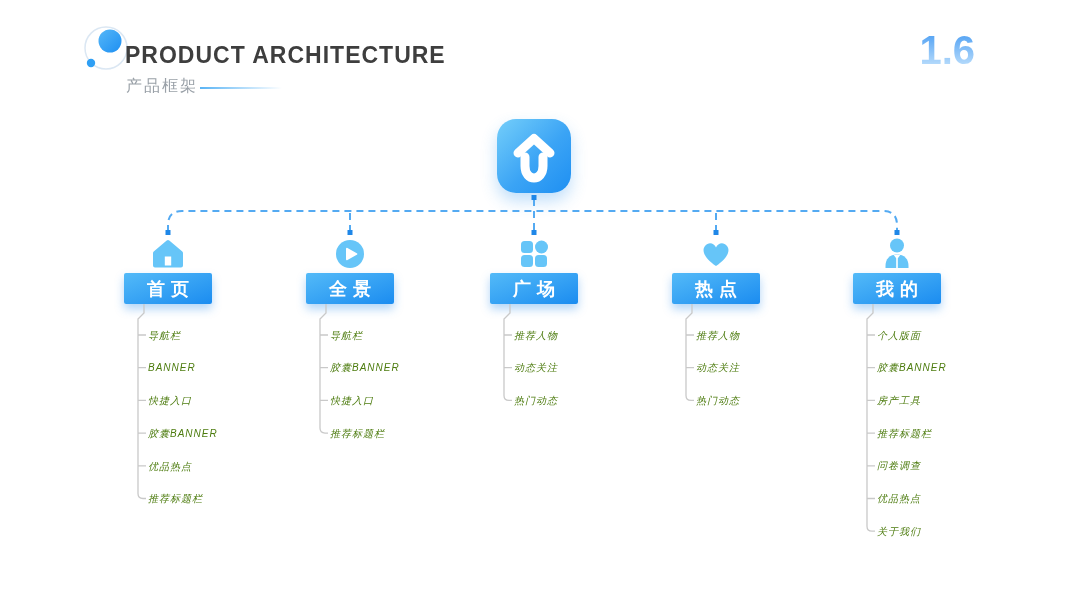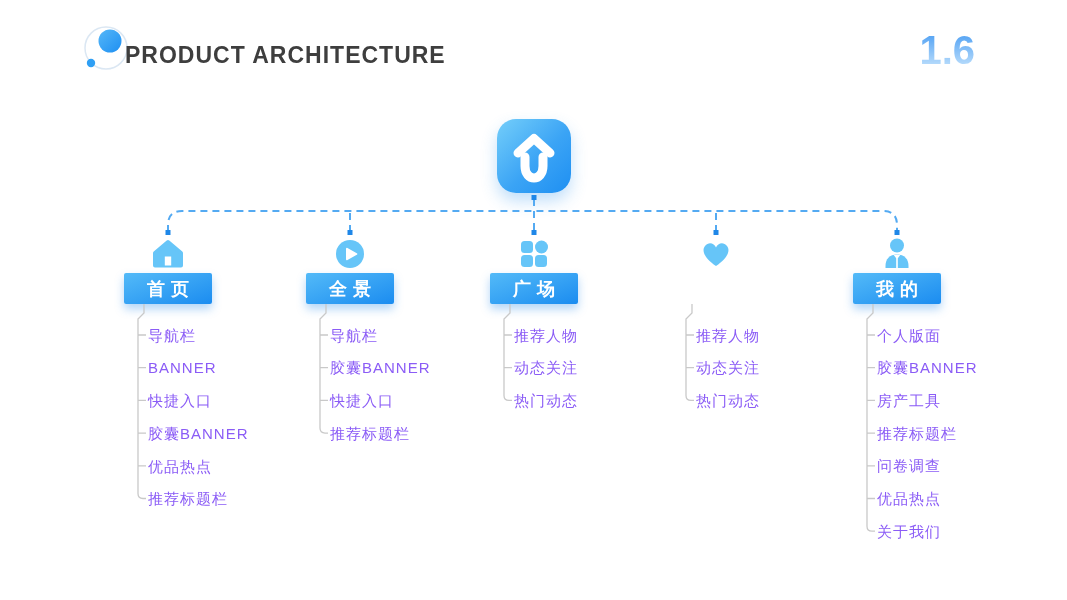"产品框架" div.subtitle-row { html: none -> <div> <span>产品框架</span> <span></span> </div> }
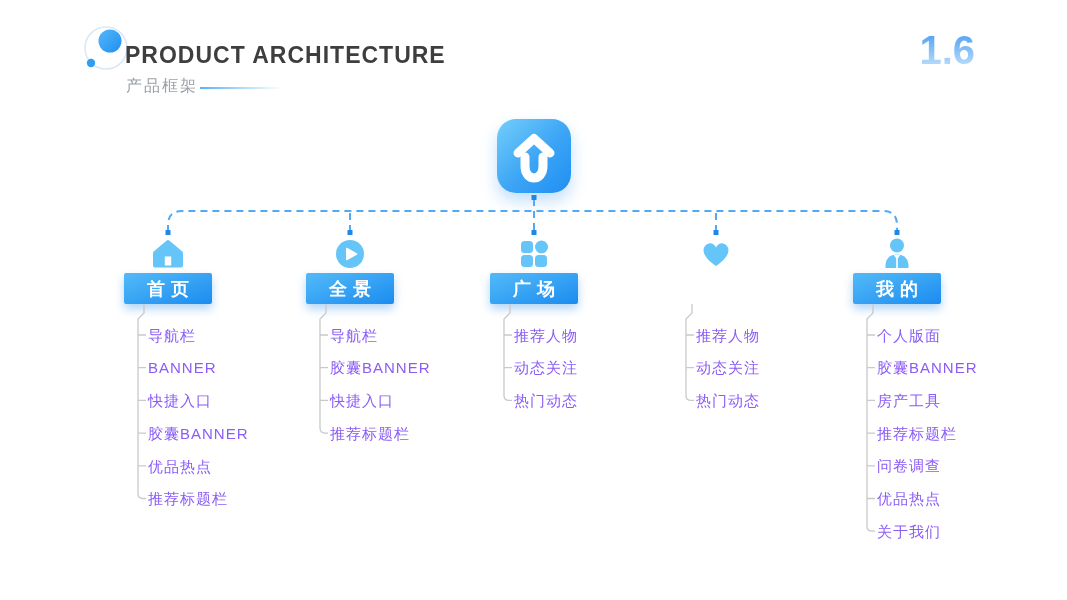"热点" div.branch-button { html: none -> <div>热点</div> }
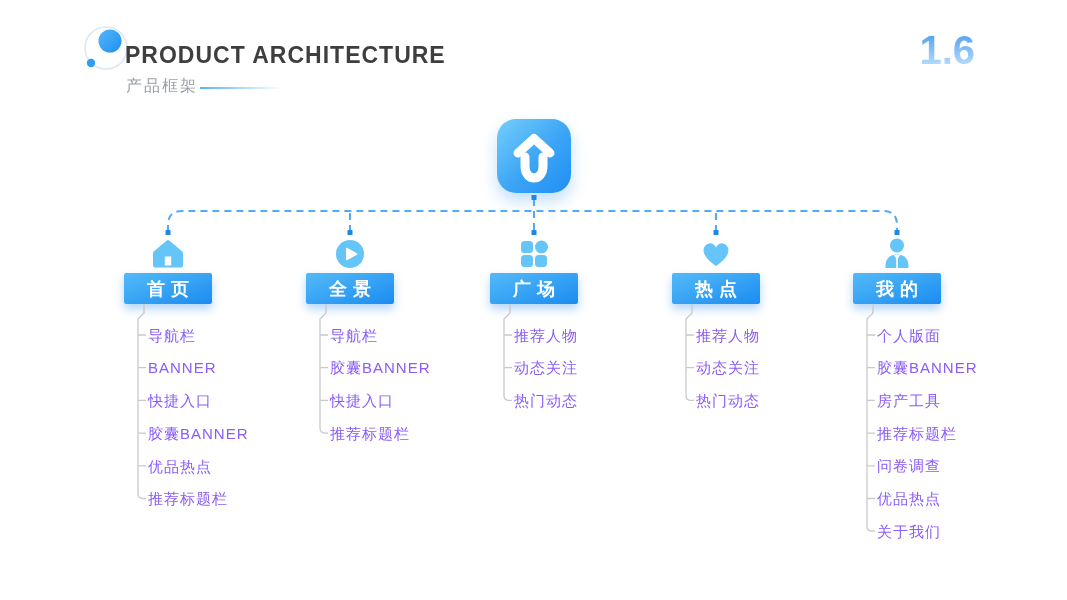"导航栏" .item { color: #8b5cf6 -> #4d7c0f; font-size: 15px -> 10px; font-style: none -> italic }
